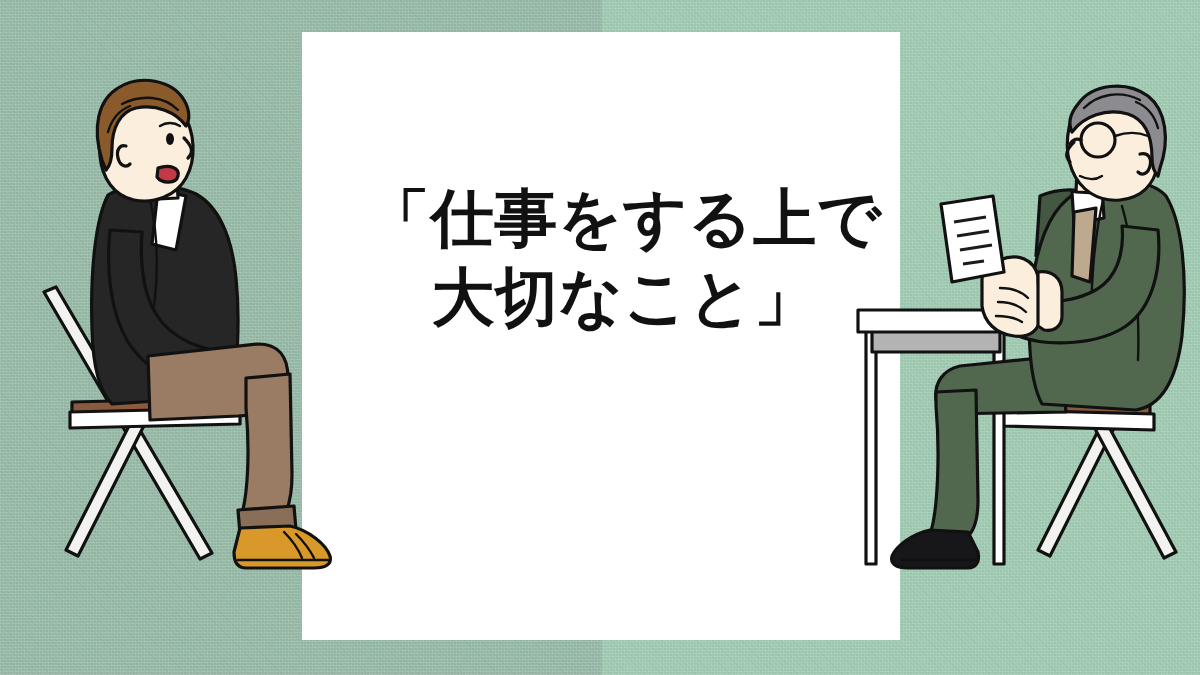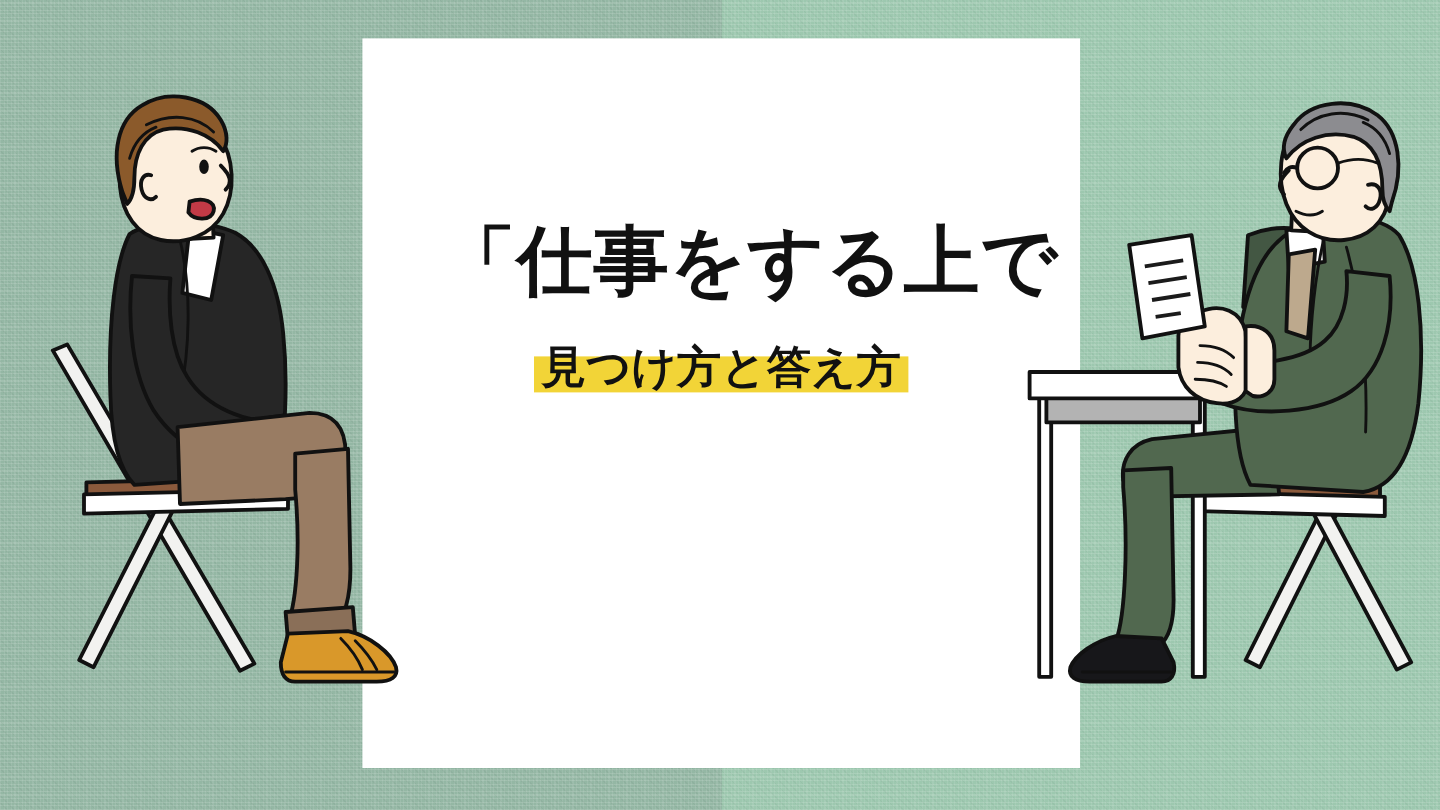"大切なこと」" div.headline { html: none -> <div>大切なこと」</div> }
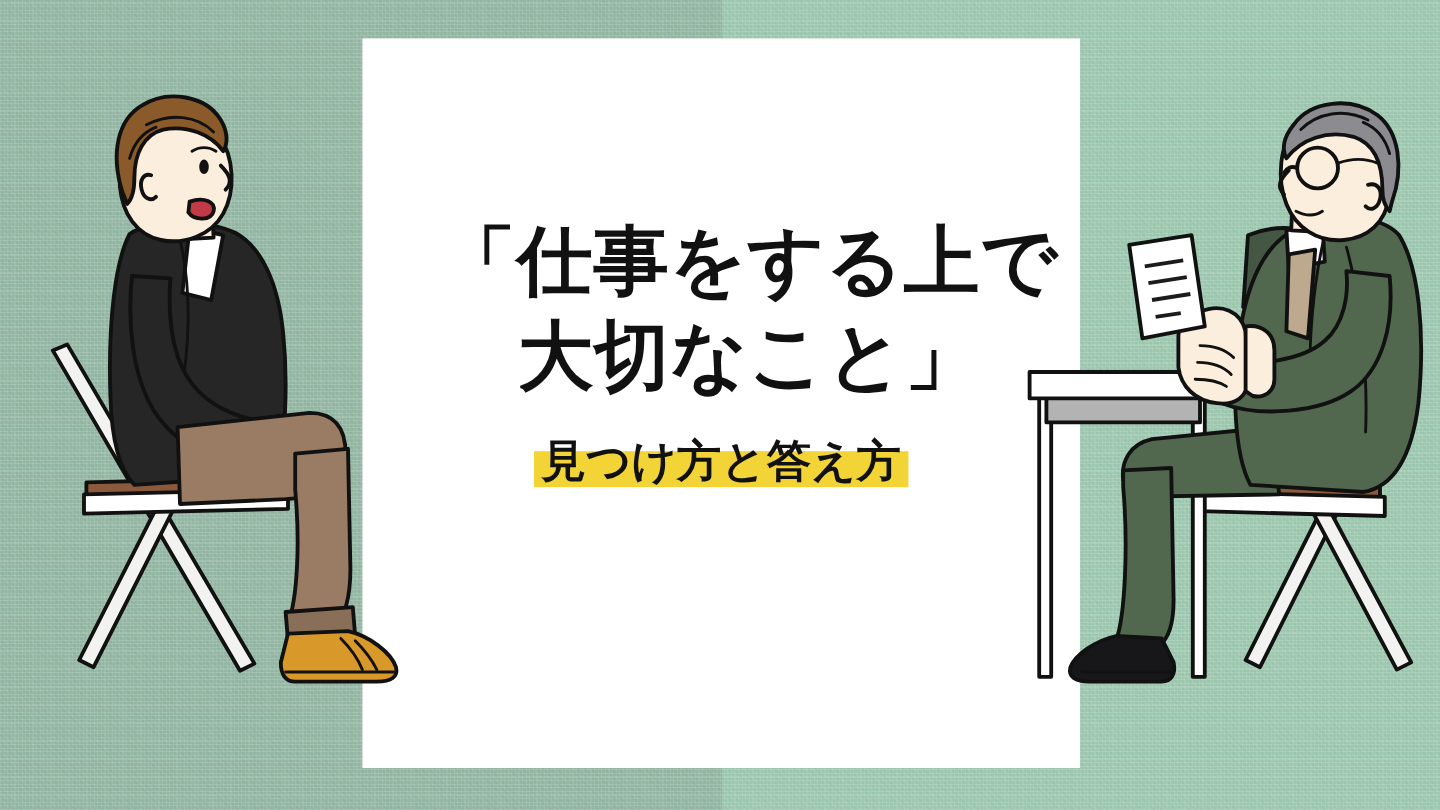"見つけ方と答え方" div.subline-wrap { html: <div> <span></span> <span>見つけ方と答え方</span> </div> -> none }
